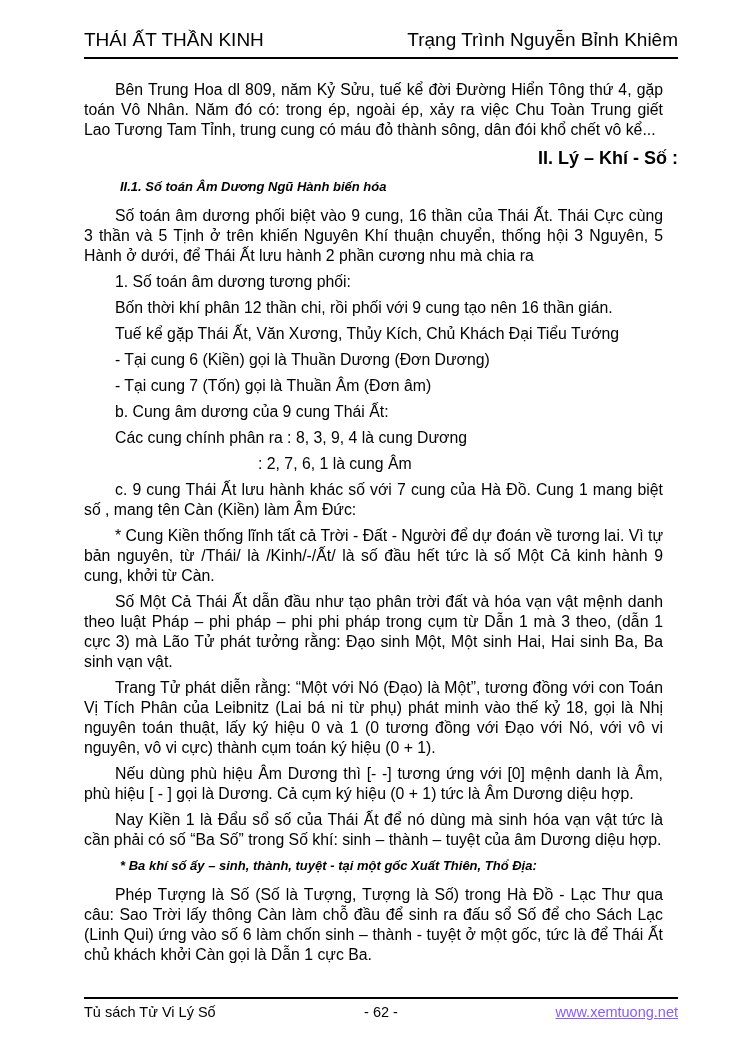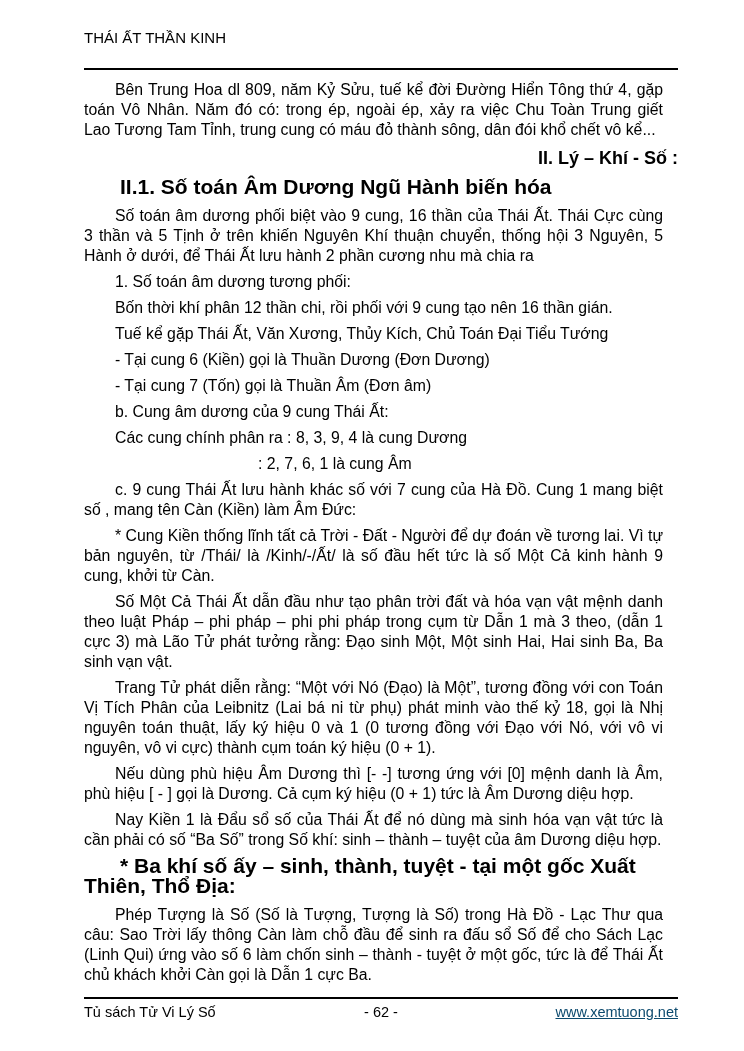"THÁI ẤT THẦN KINH" .running-header { font-size: 15px -> 19px; padding-bottom: 22px -> 6px }
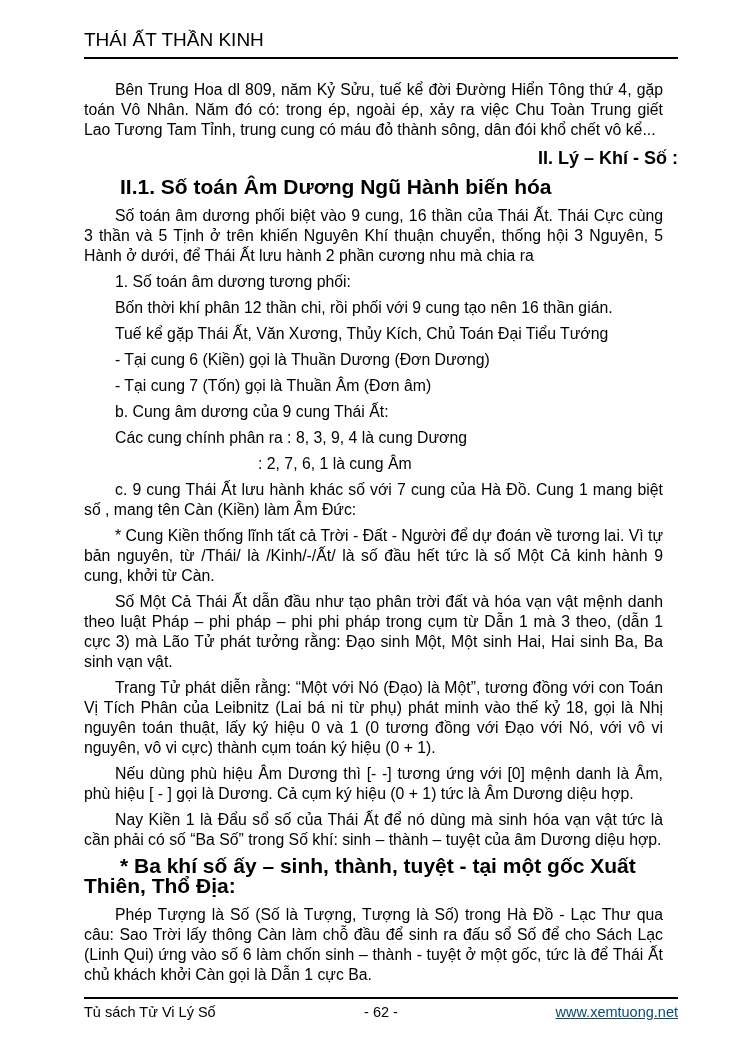"Trạng Trình Nguyễn Bỉnh Khiêm" span { html: none -> <span>Trạng Trình Nguyễn Bỉnh Khiêm</span> }
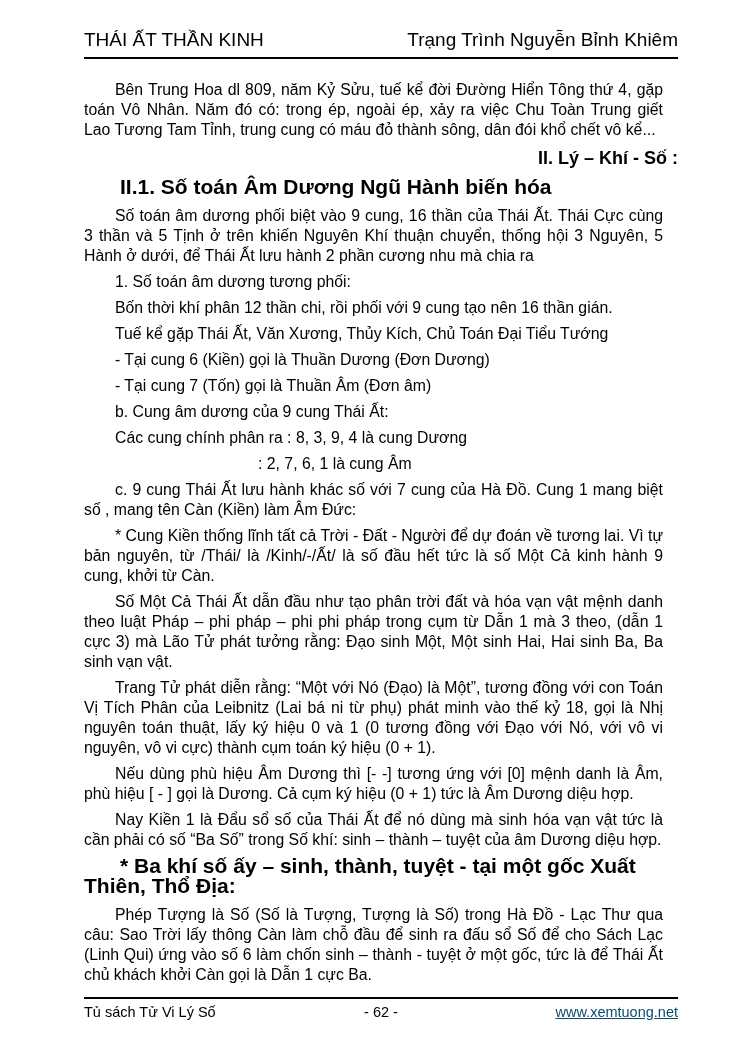"II.1. Số toán Âm Dương" .block.h2 { font-size: 21px -> 13px; font-style: none -> italic }
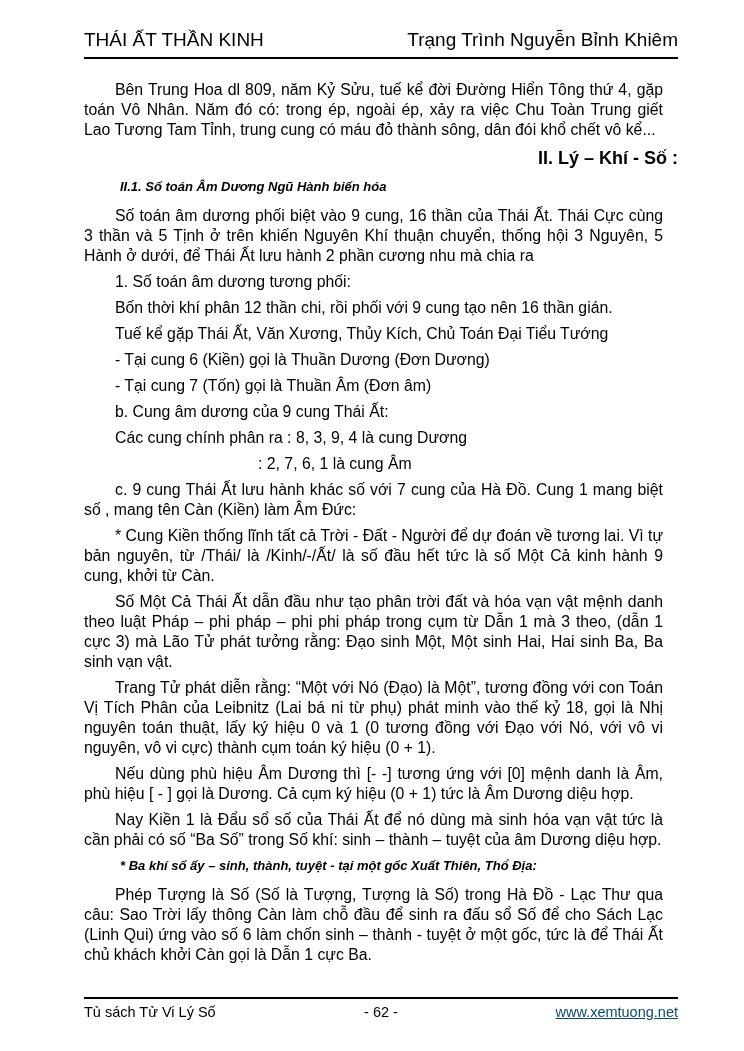"Tuế kể gặp Thái Ất," div.block { text: Toán -> Khách }
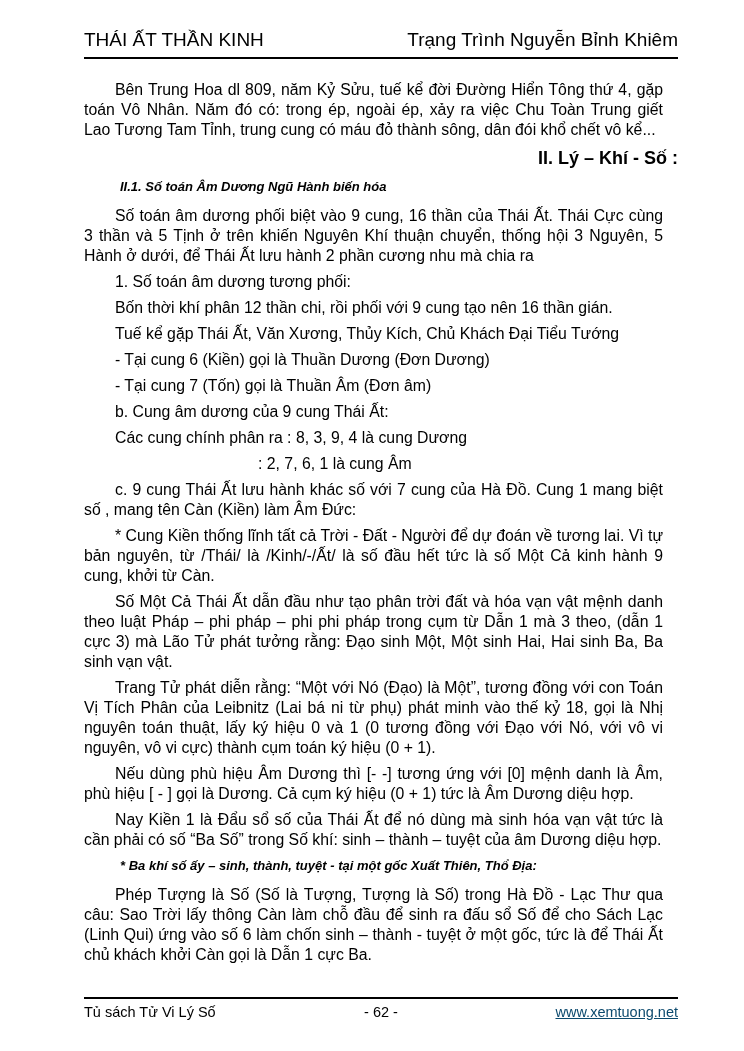"www.xemtuong.net" .site-link { color: #0c4a6e -> #8b5cf6 }
